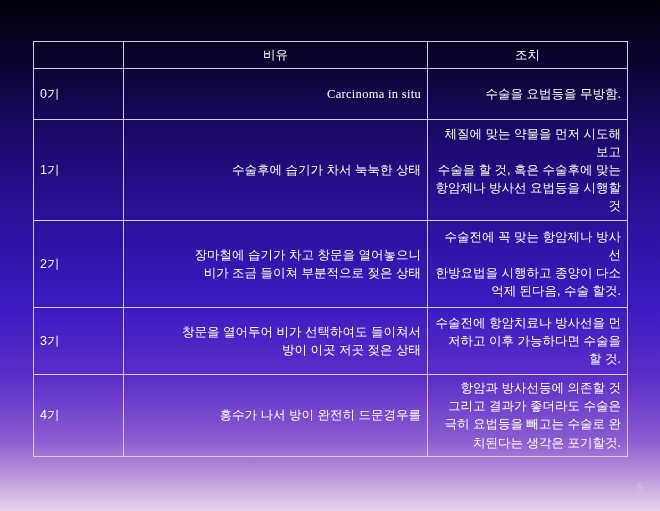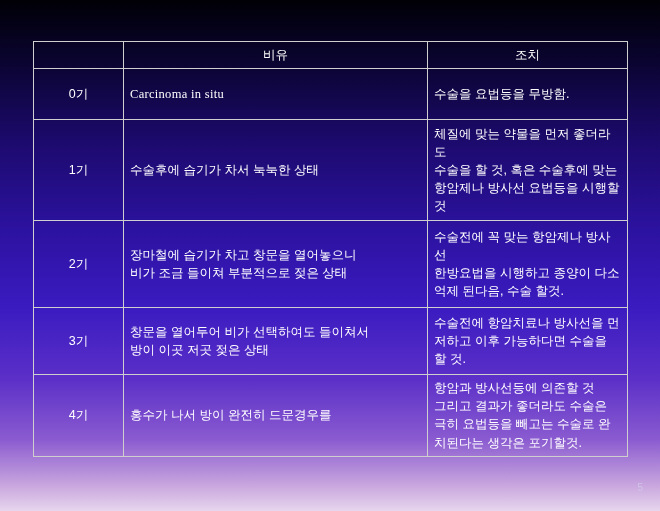"0기" .stage { text-align: center -> none }
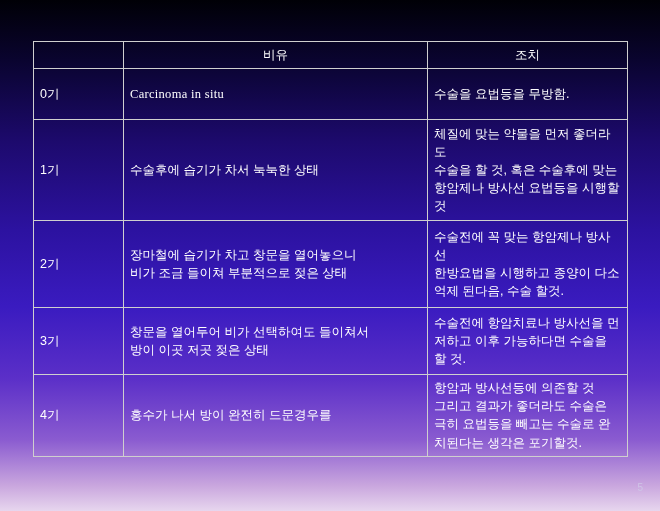"Carcinoma in situ" .pad-l { text-align: none -> right }
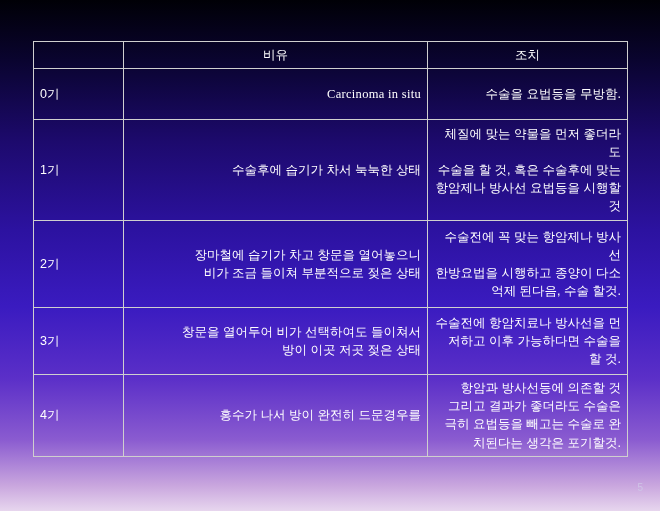"체질에 맞는 약물을 먼저 좋더라도" td.r1 { text: 좋더라도 -> 시도해보고 }
